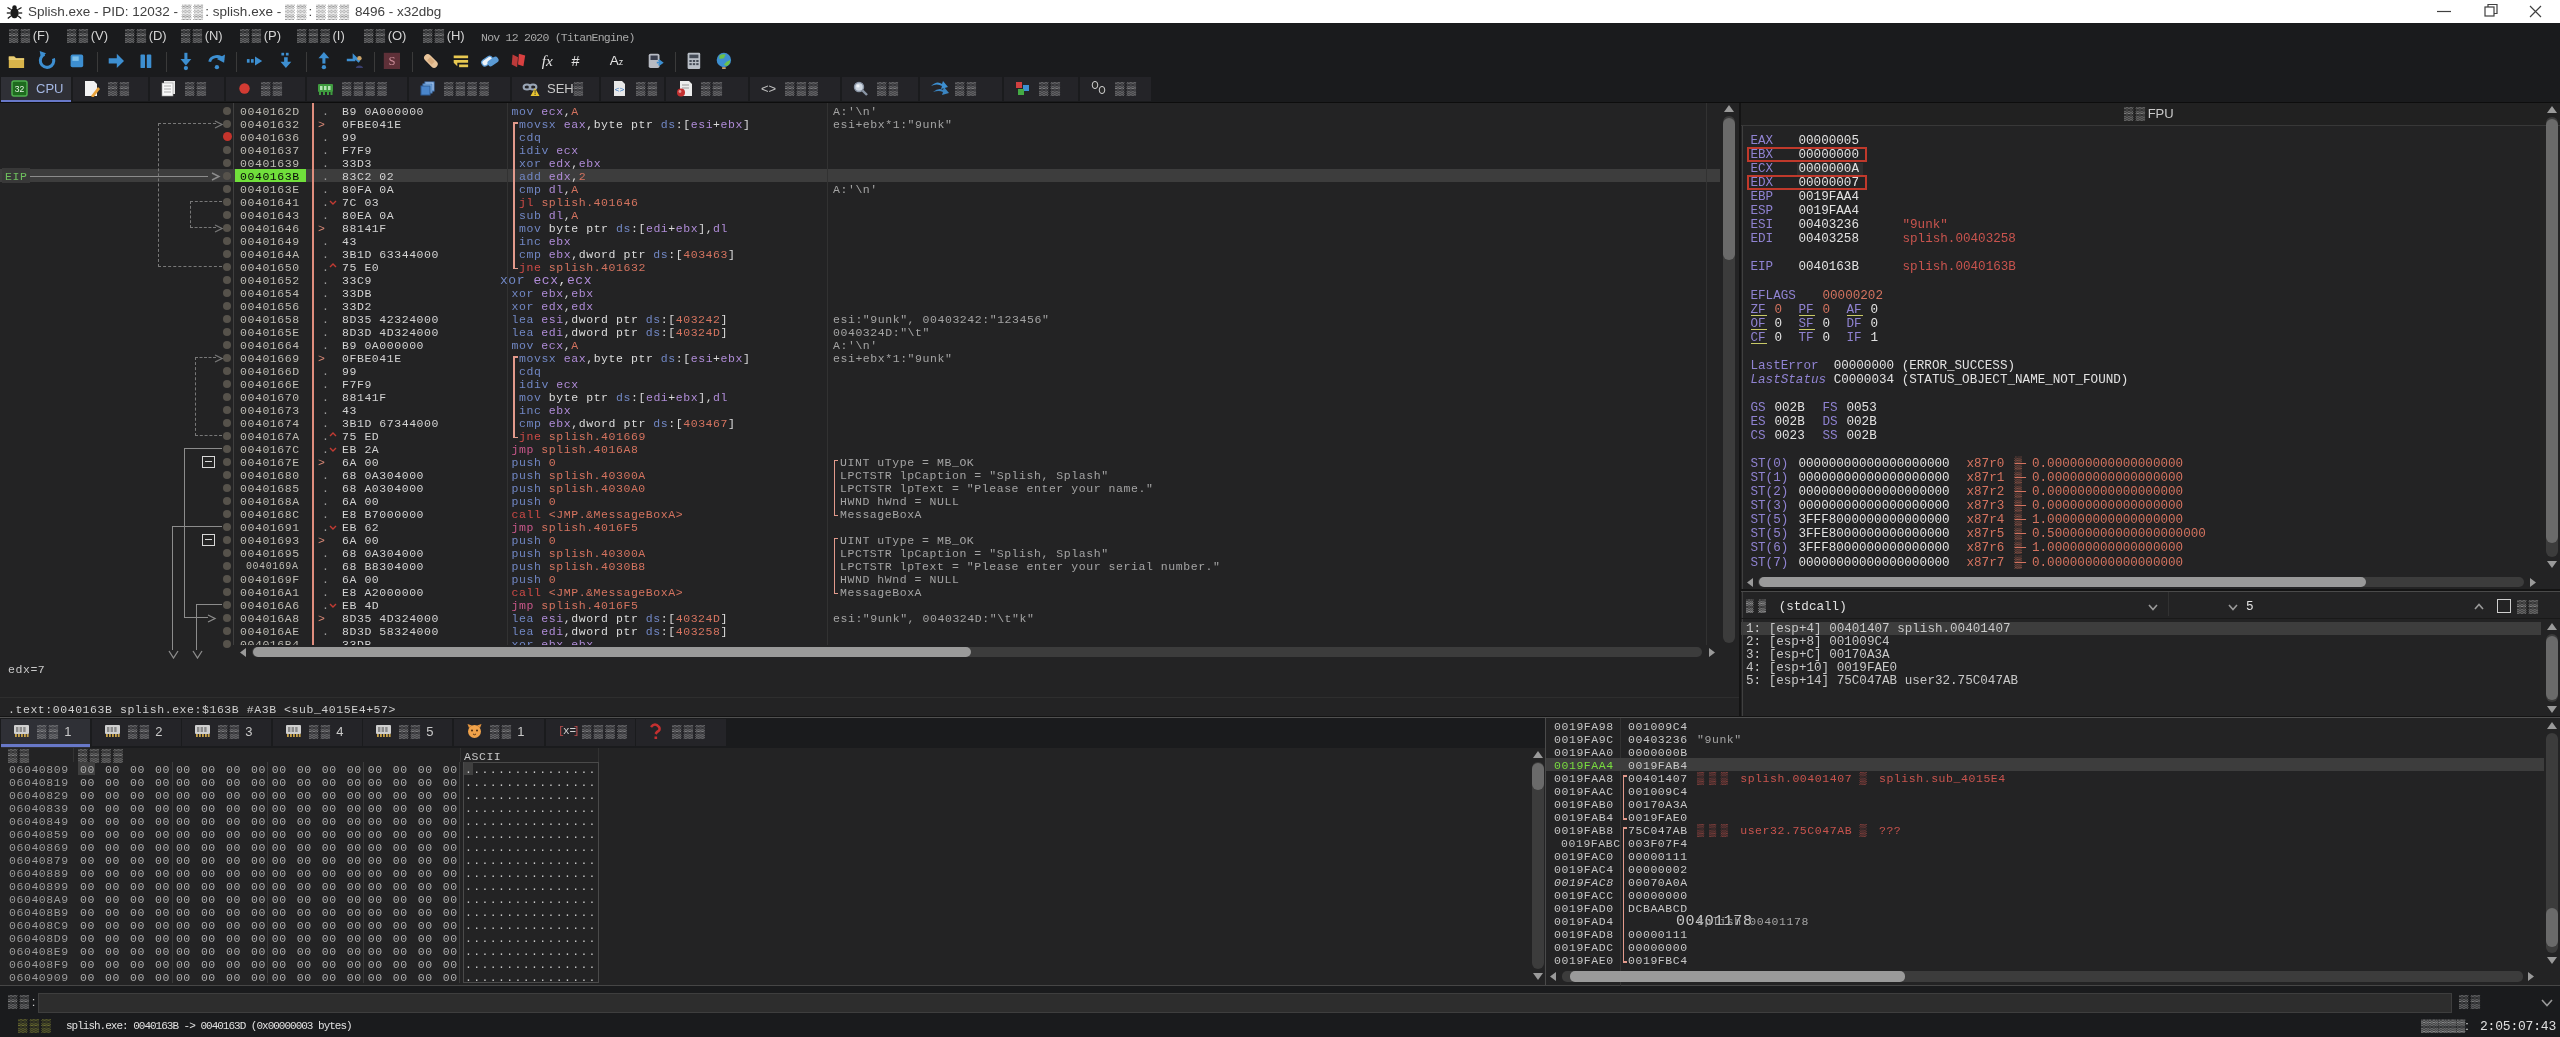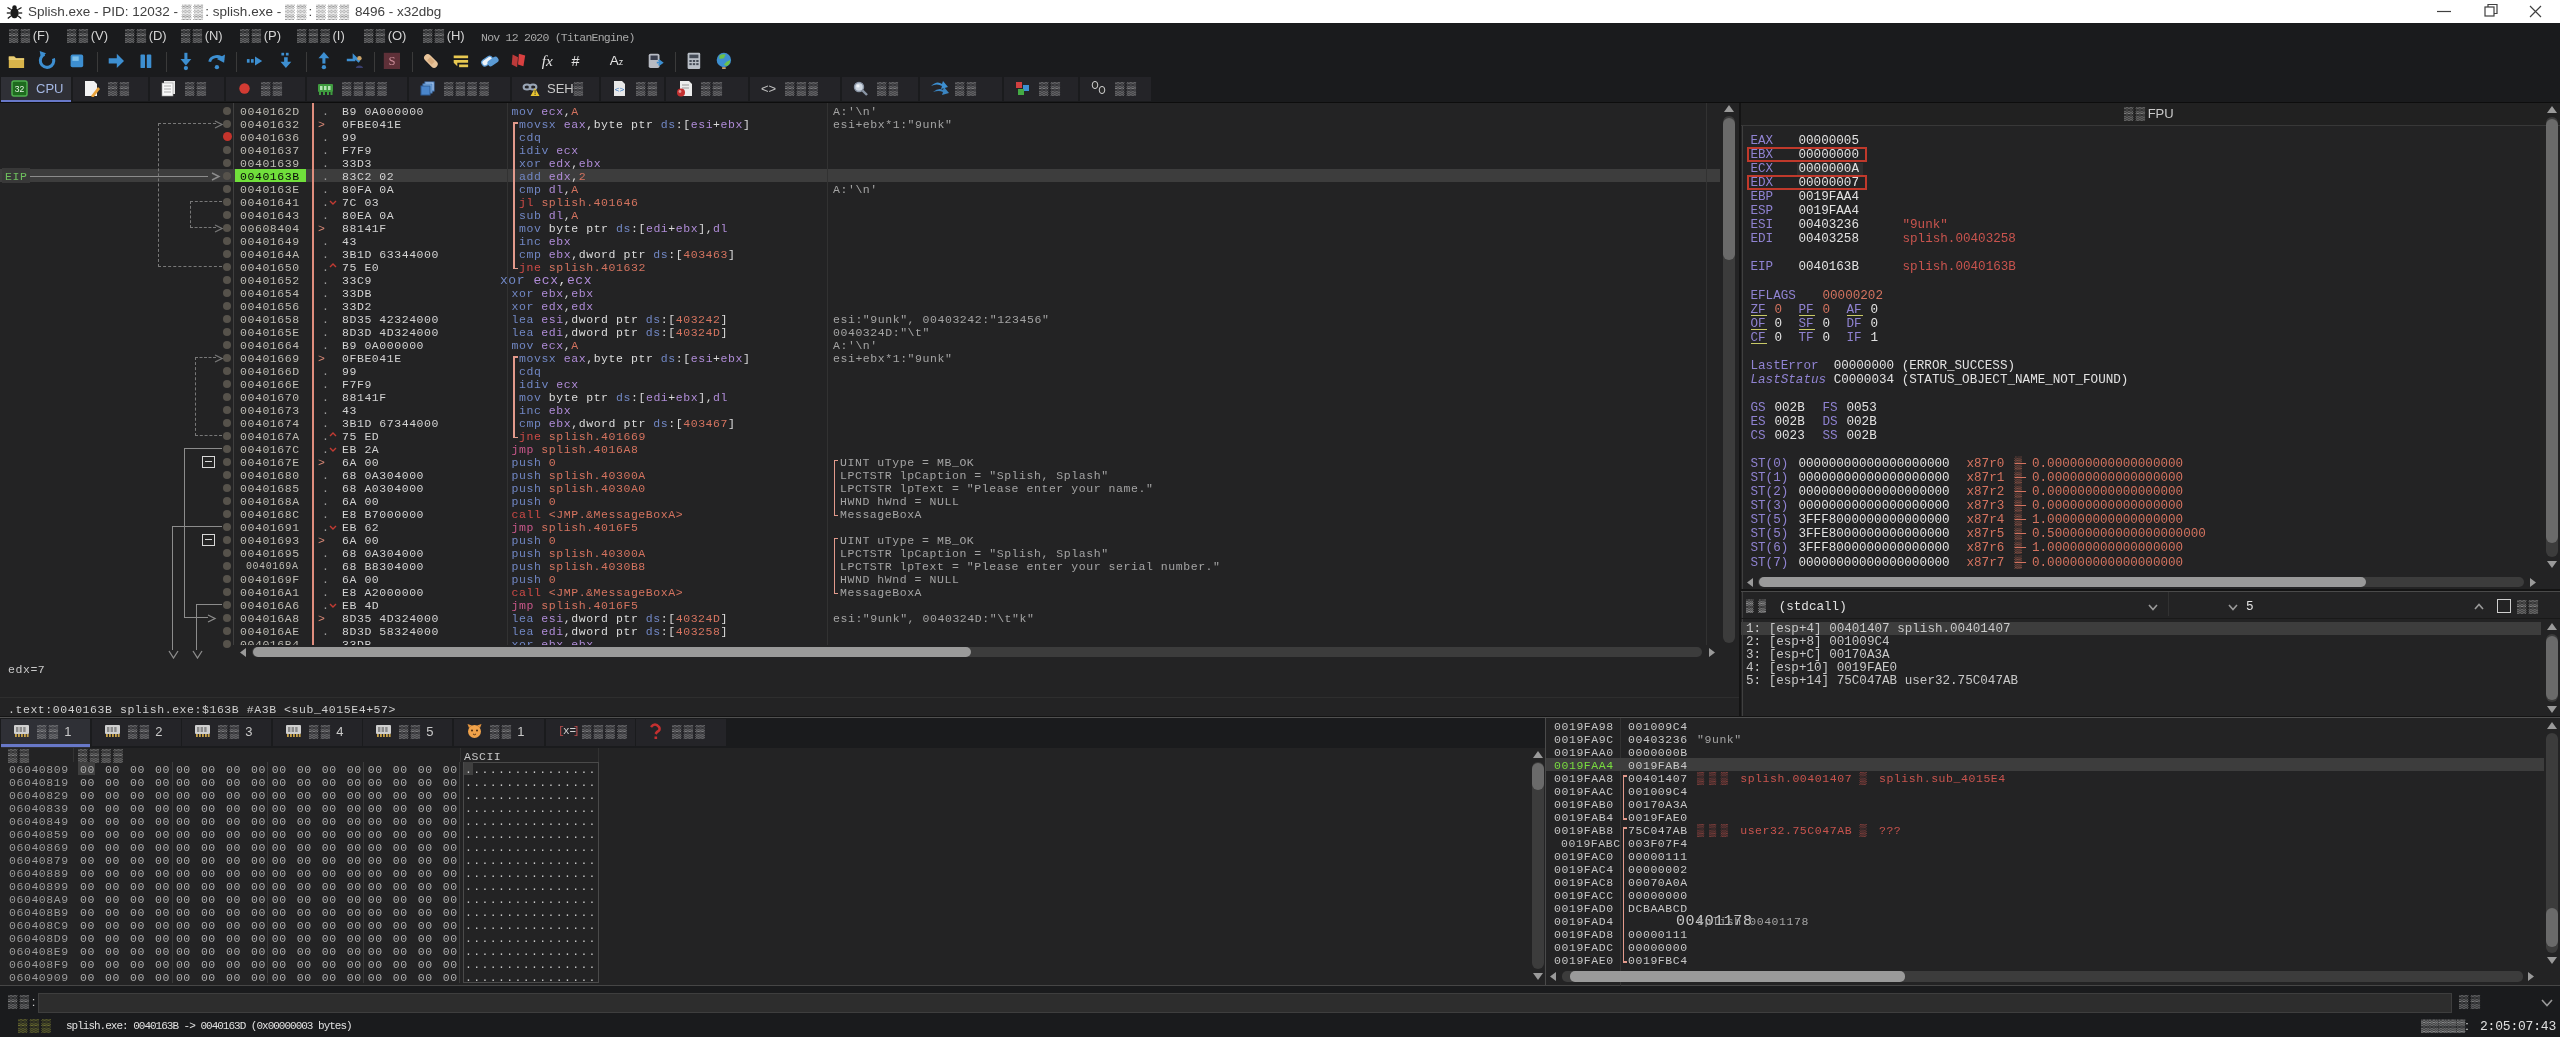"00608404" div.m { text: 00608404 -> 00401646 }
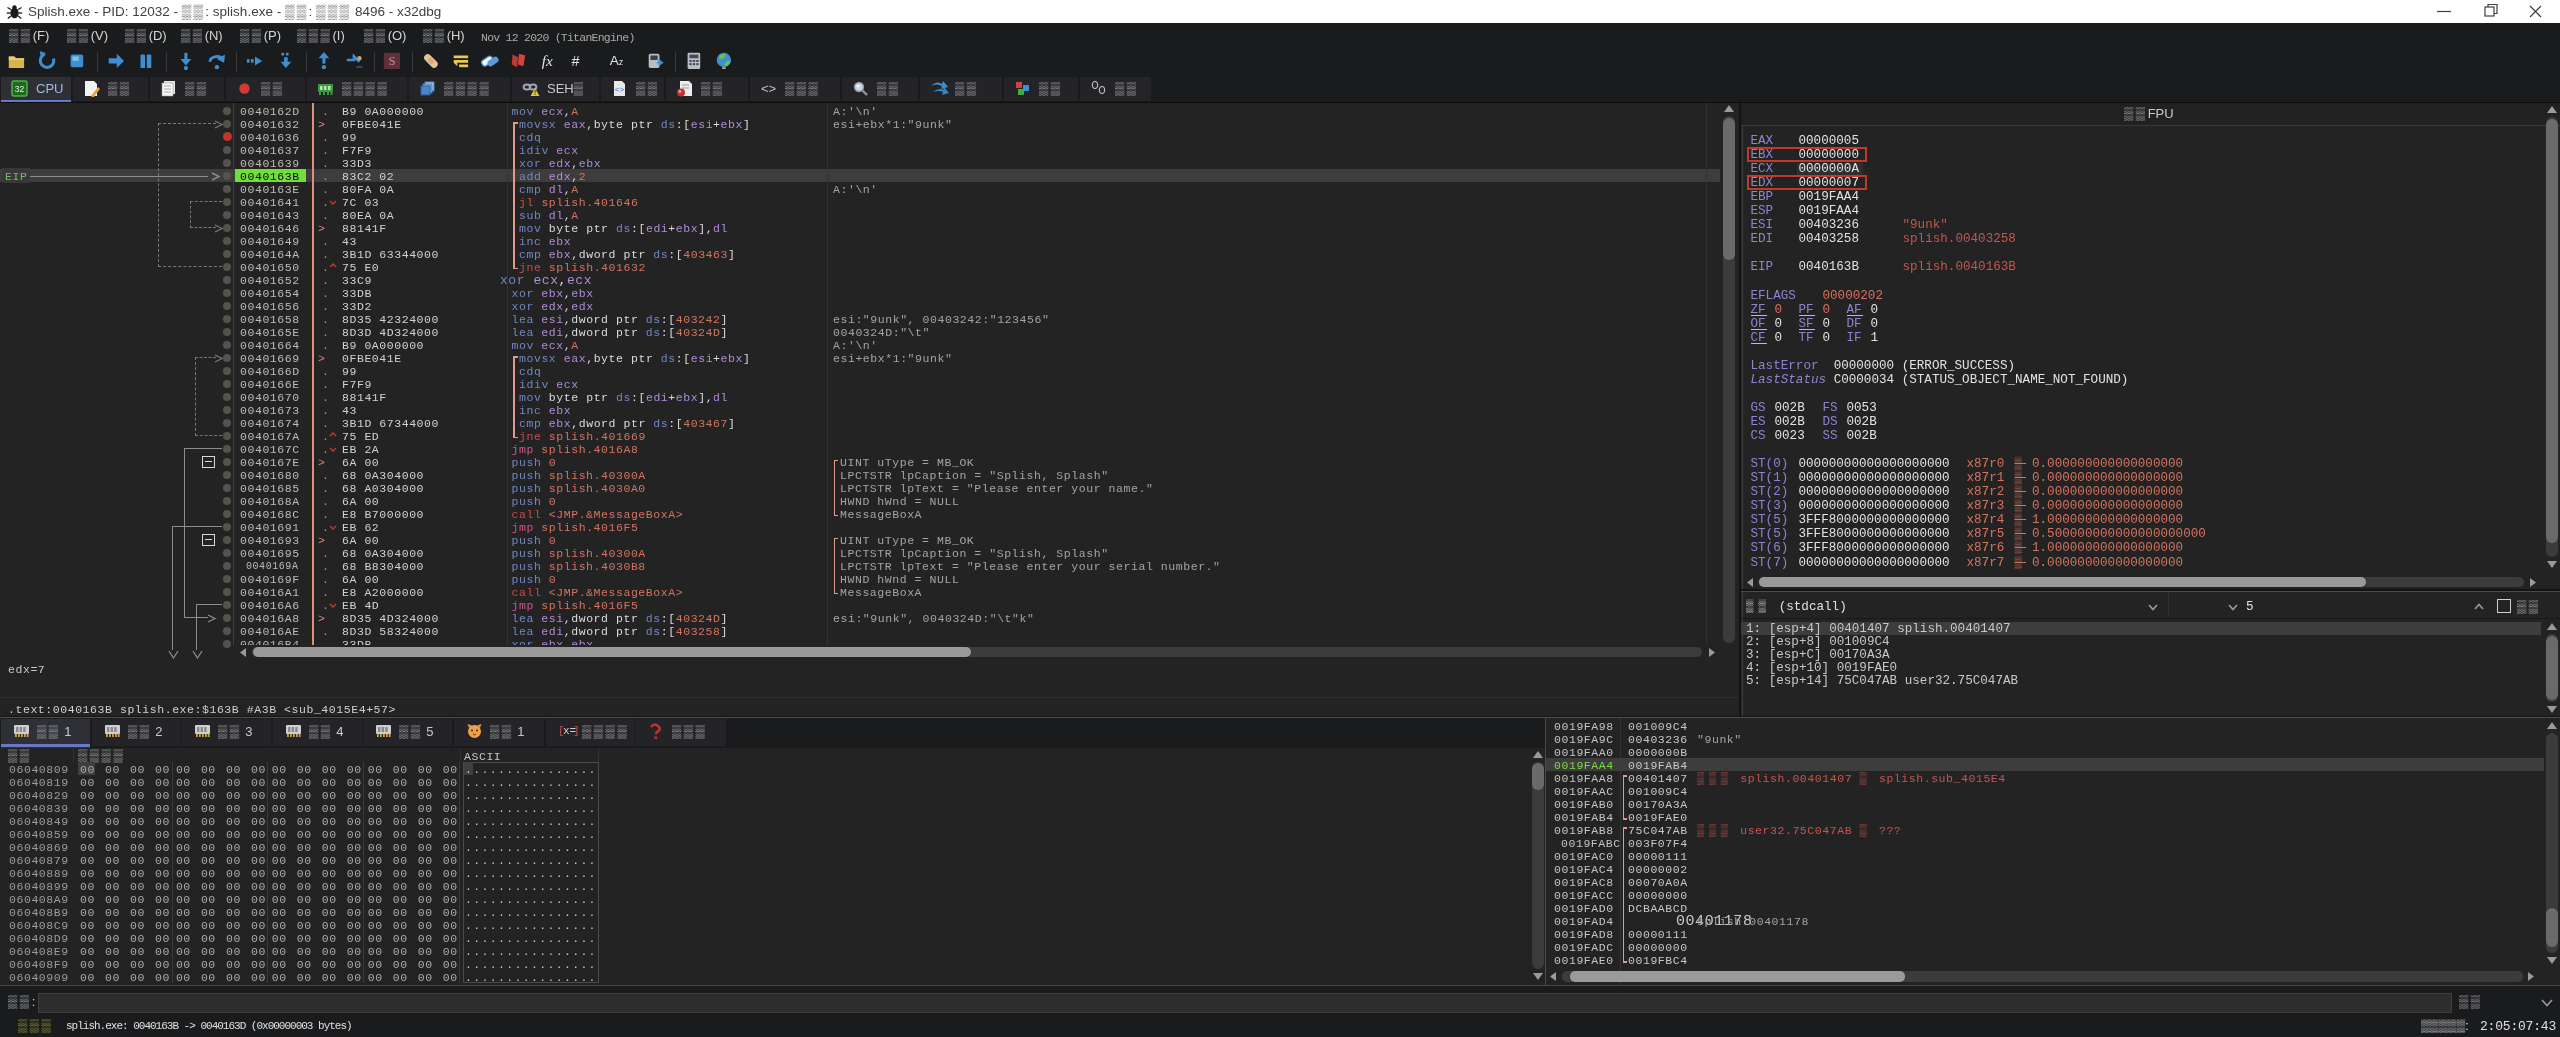"0019FAC8" div.m { font-style: none -> italic }
